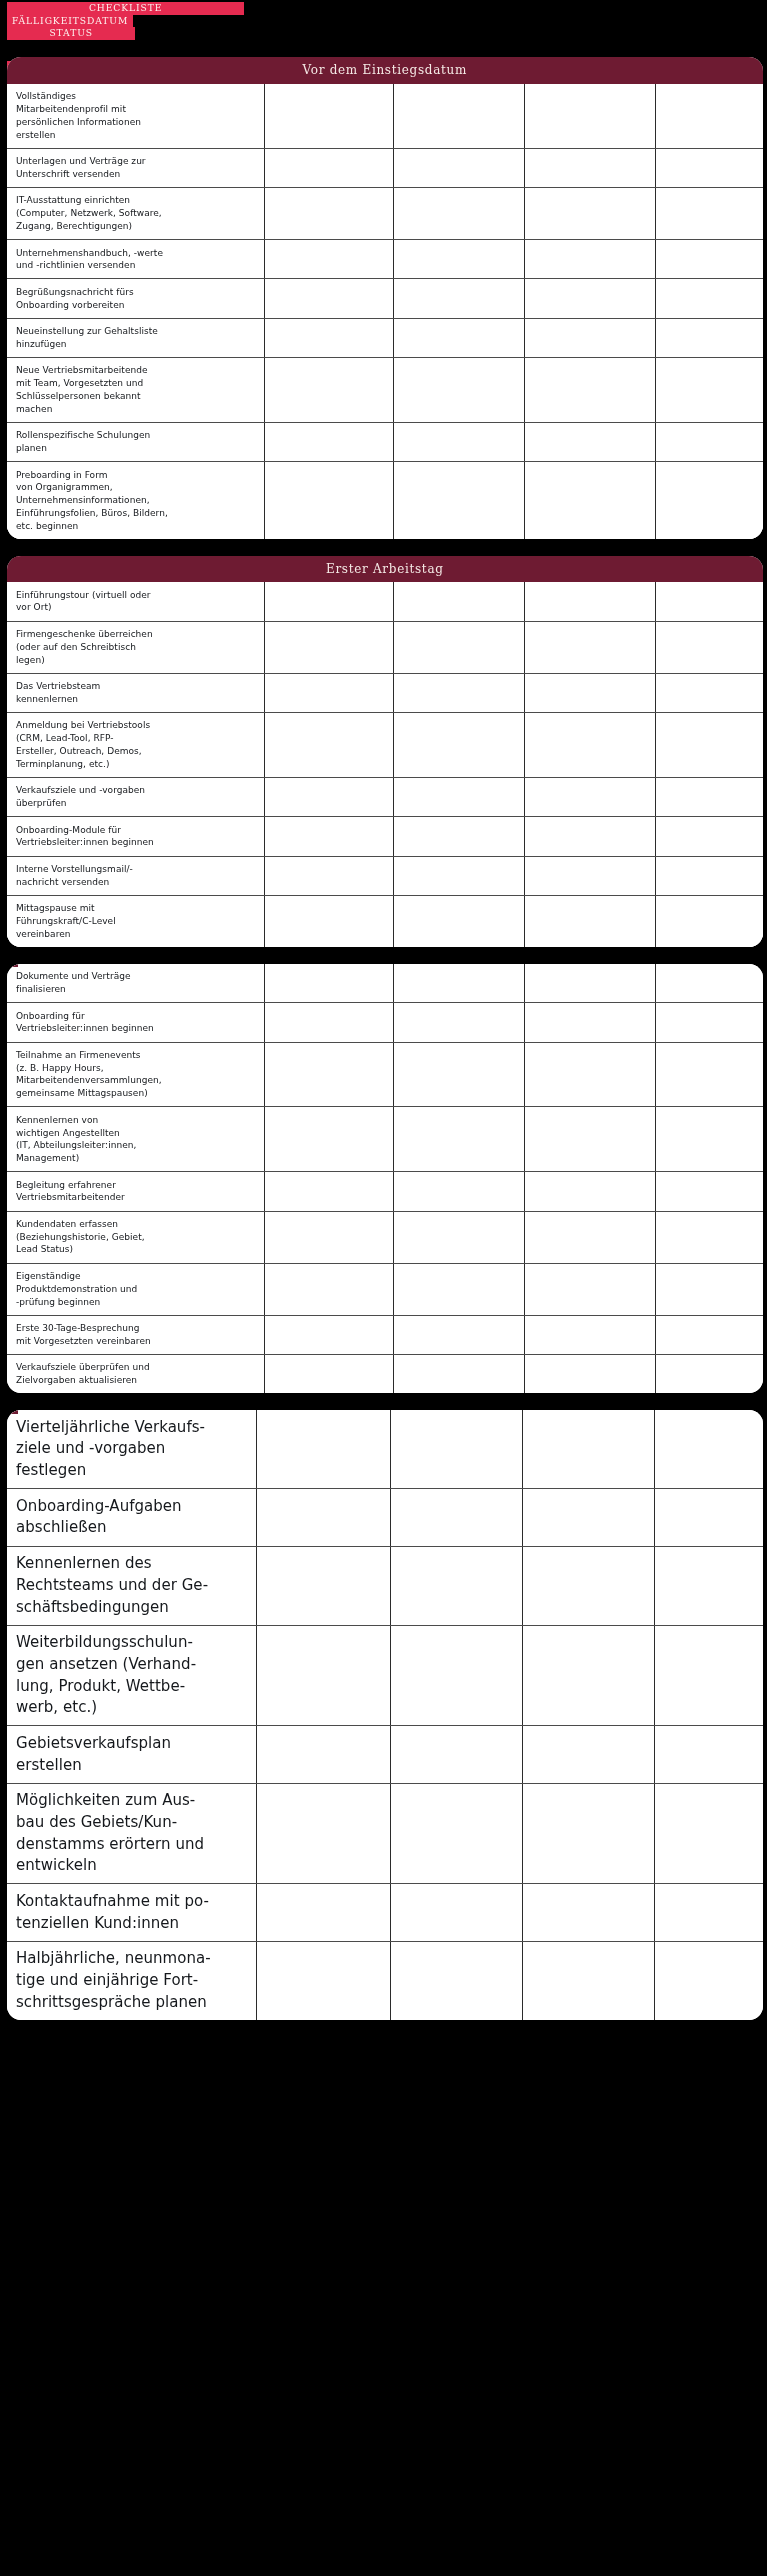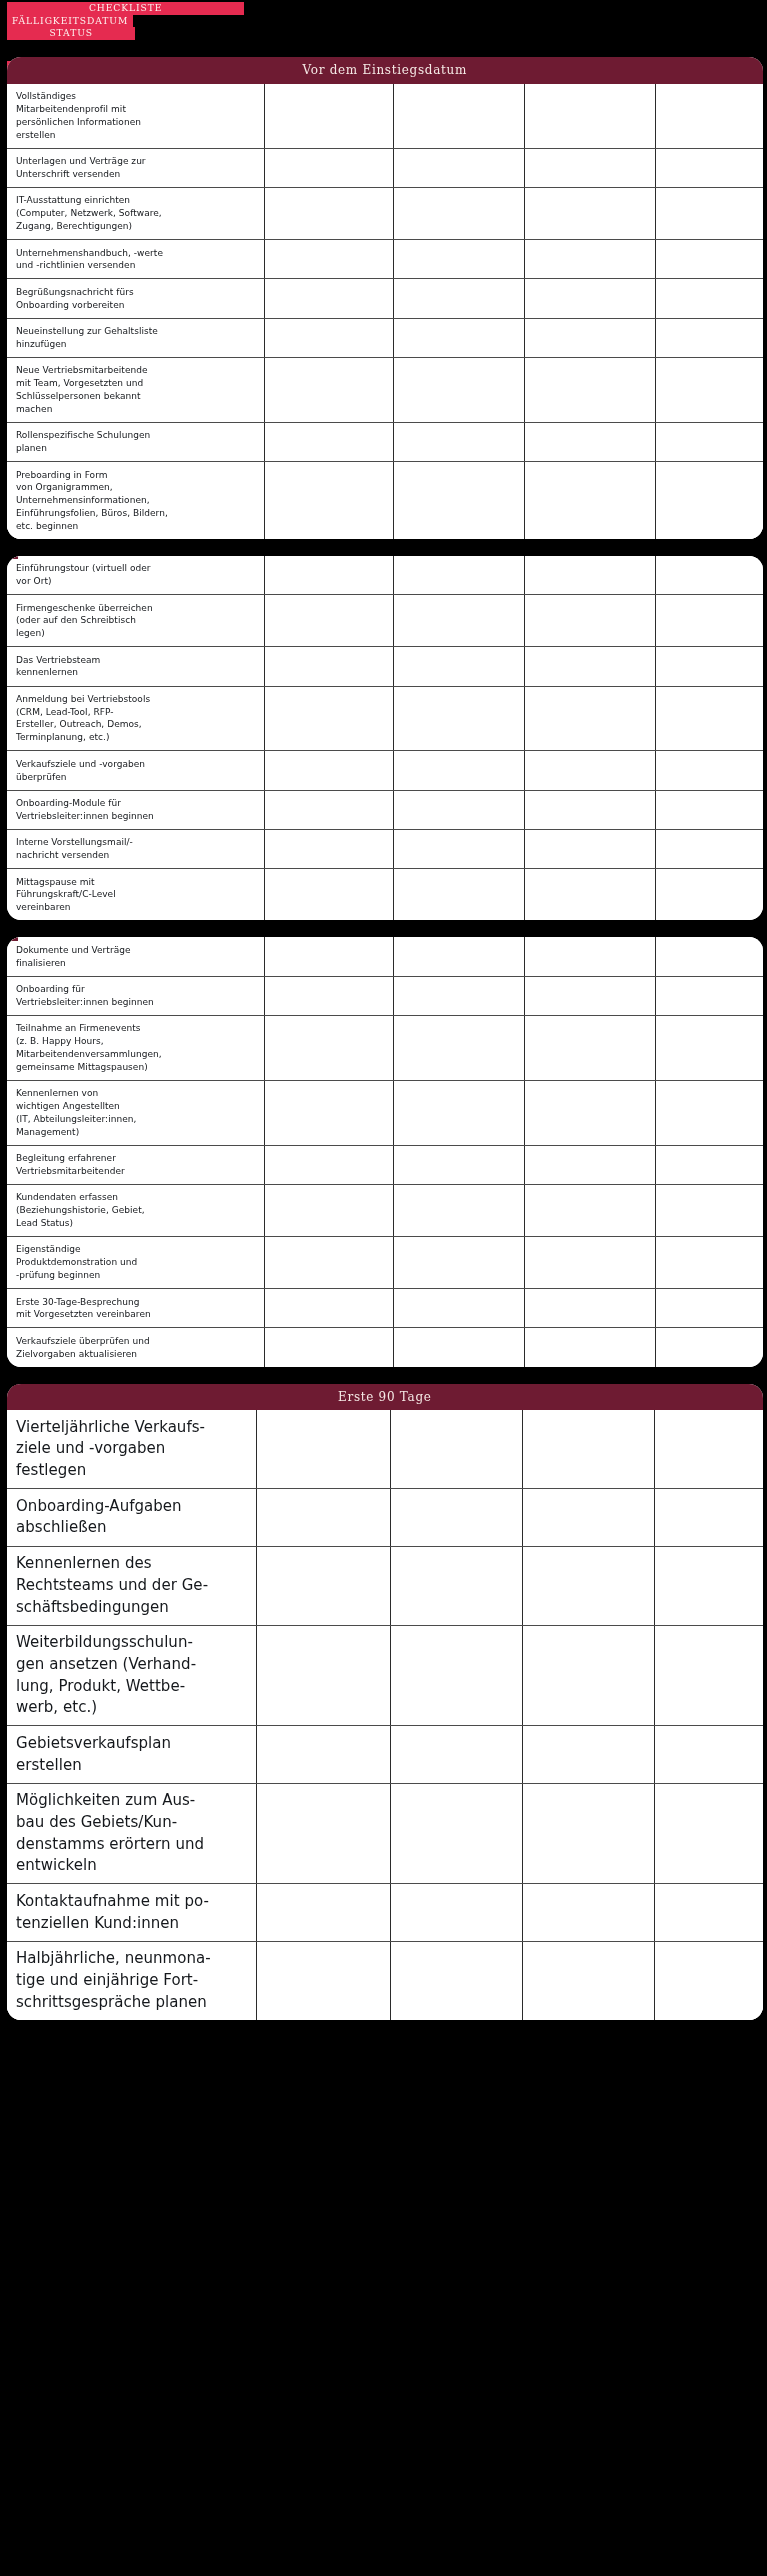"Erster Arbeitstag" div.sect-title { html: none -> <div>Erster Arbeitstag</div> }
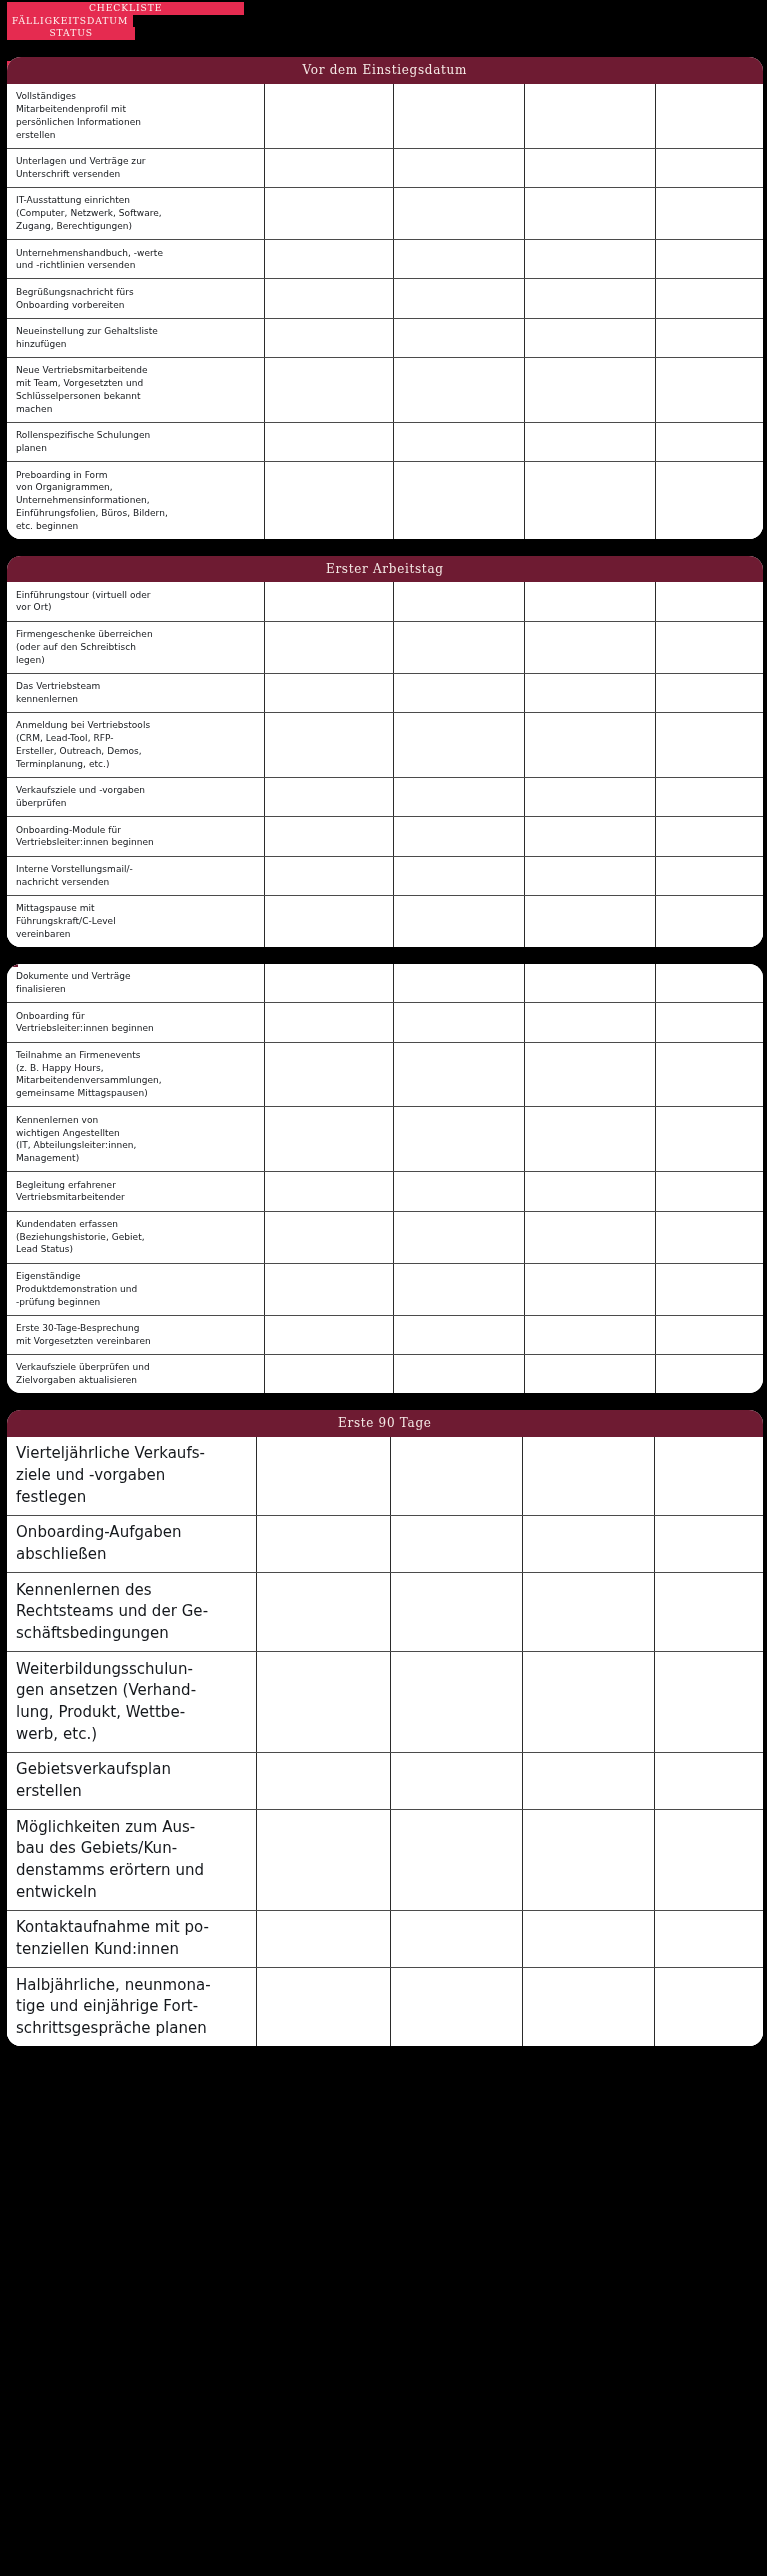"Erste 90 Tage" div.sect-title { html: <div>Erste 90 Tage</div> -> none }
